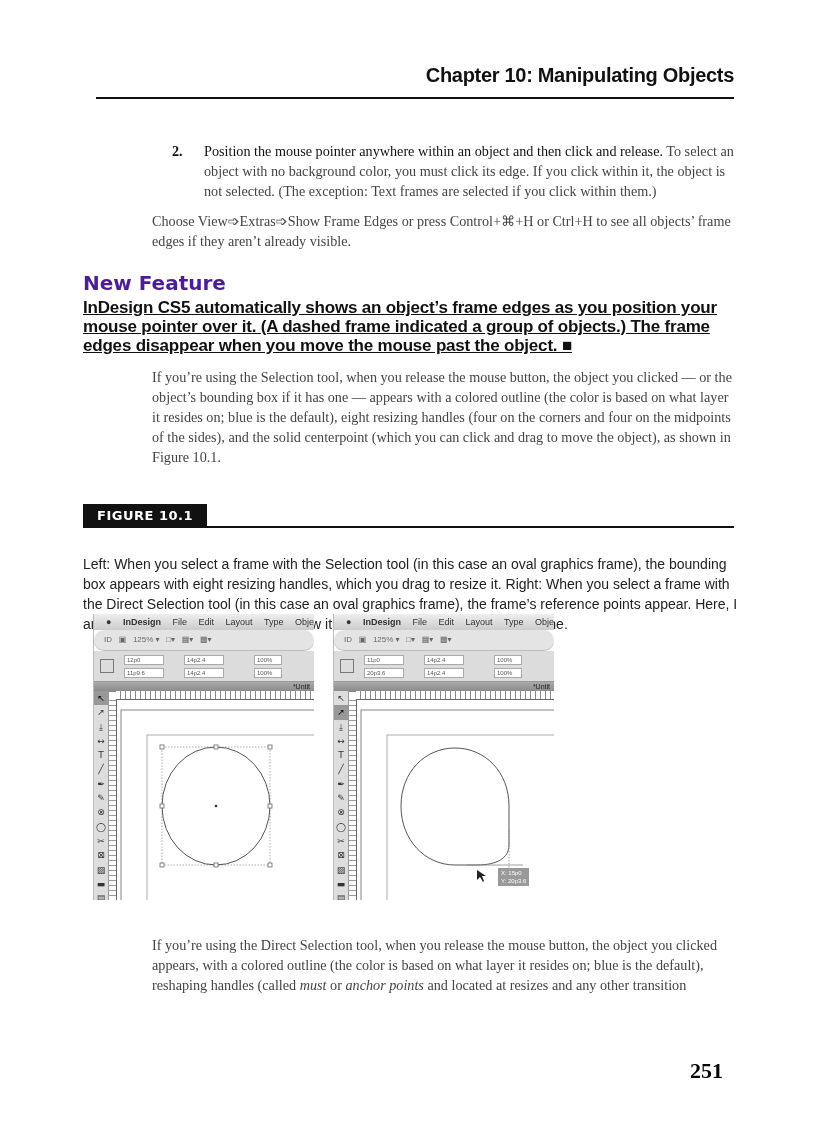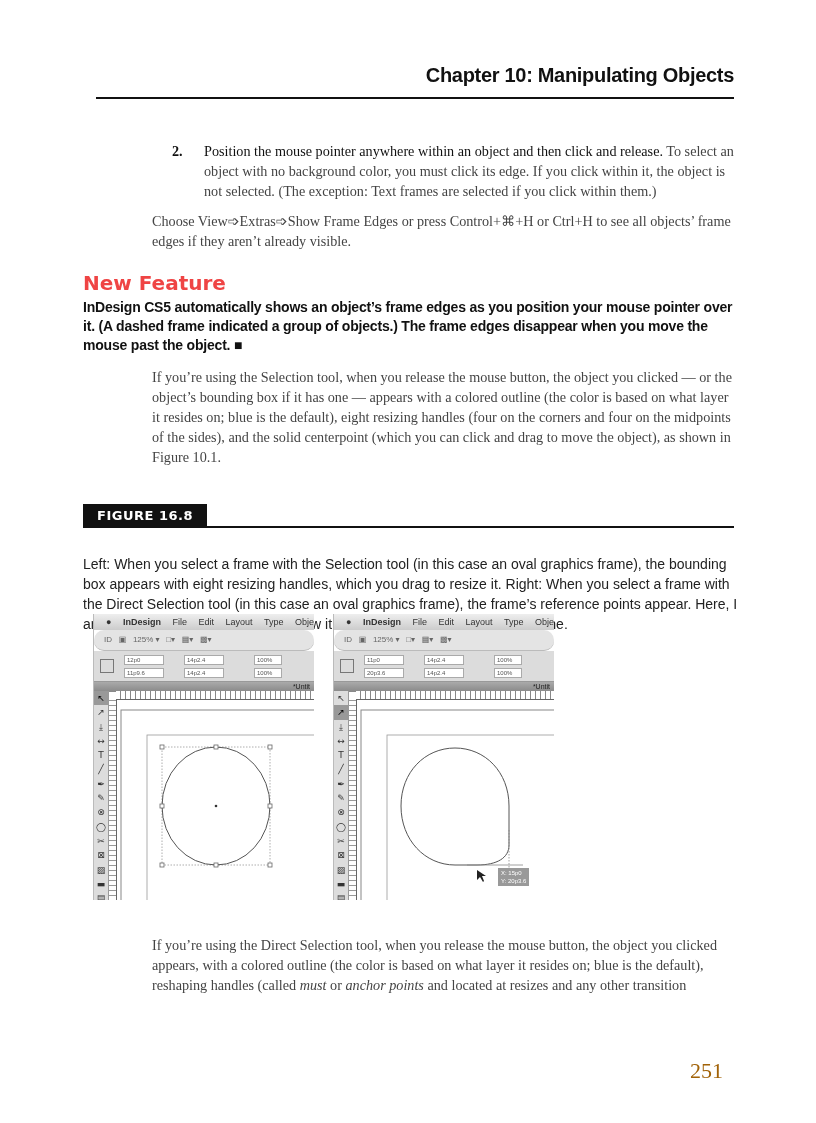"New Feature" .nf-title { color: #ef4444 -> #4c1d95 }
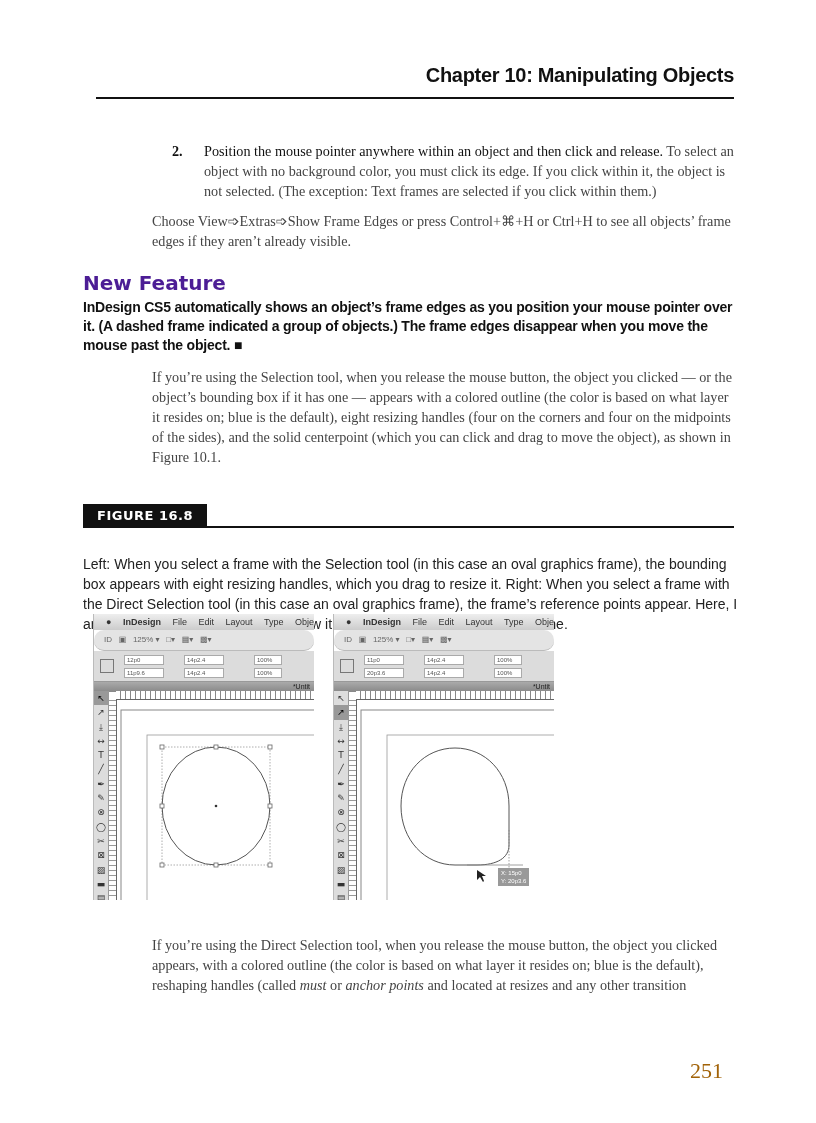"InDesign CS5 automatically shows an" .nf-body { font-size: 14px -> 17px; text-decoration: none -> underline }
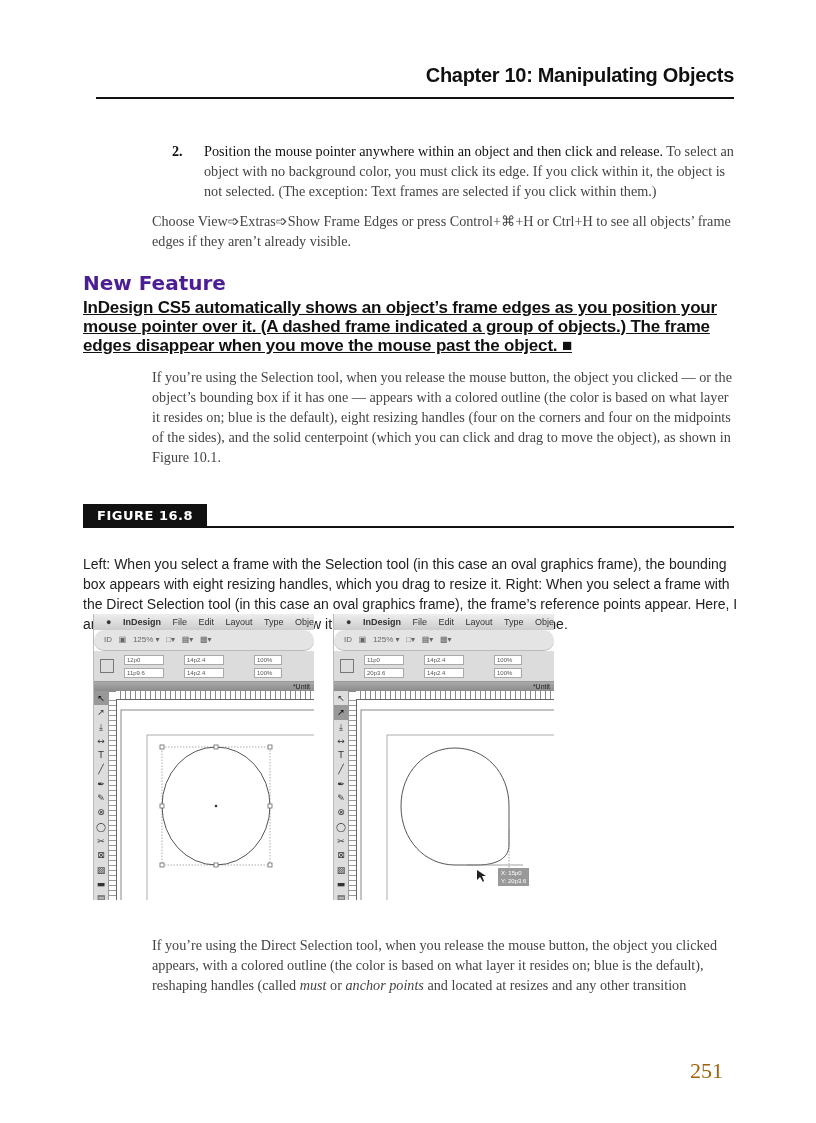"FIGURE 16.8" div.abs { text: 16.8 -> 10.1 }
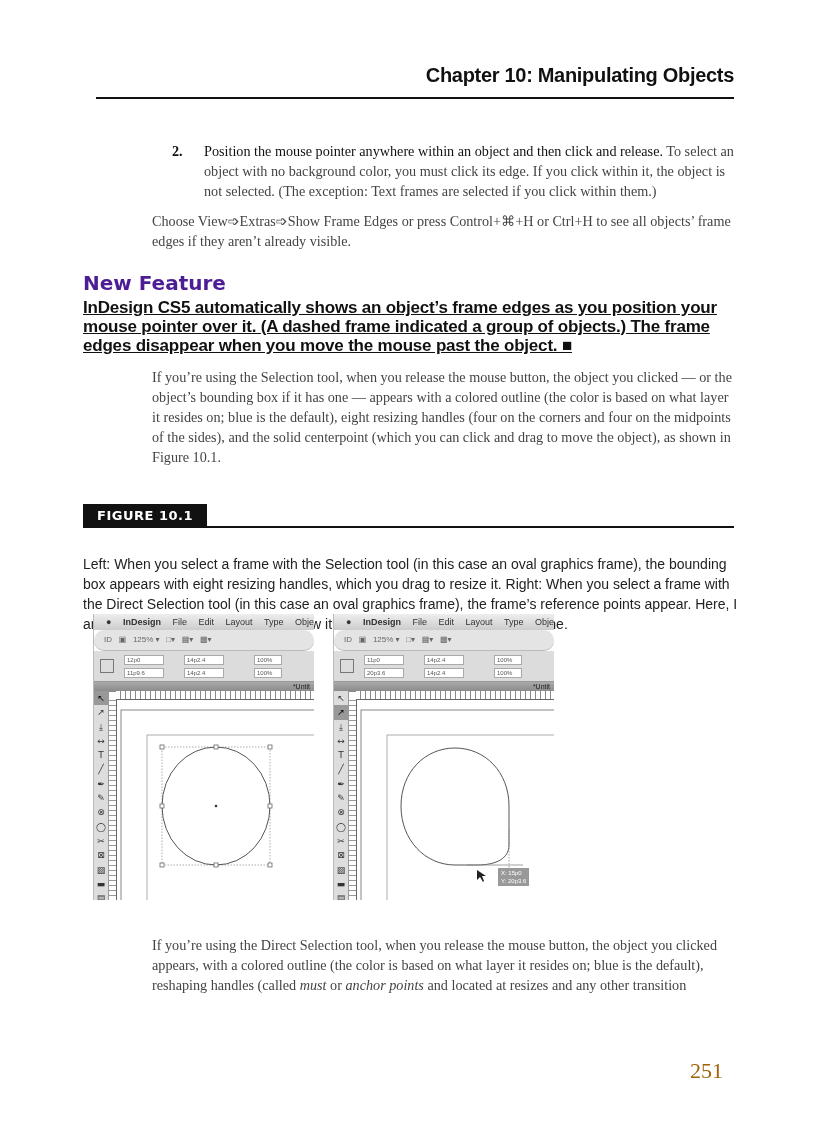"251" .folio { color: #a16207 -> #000000; font-weight: normal -> bold }
